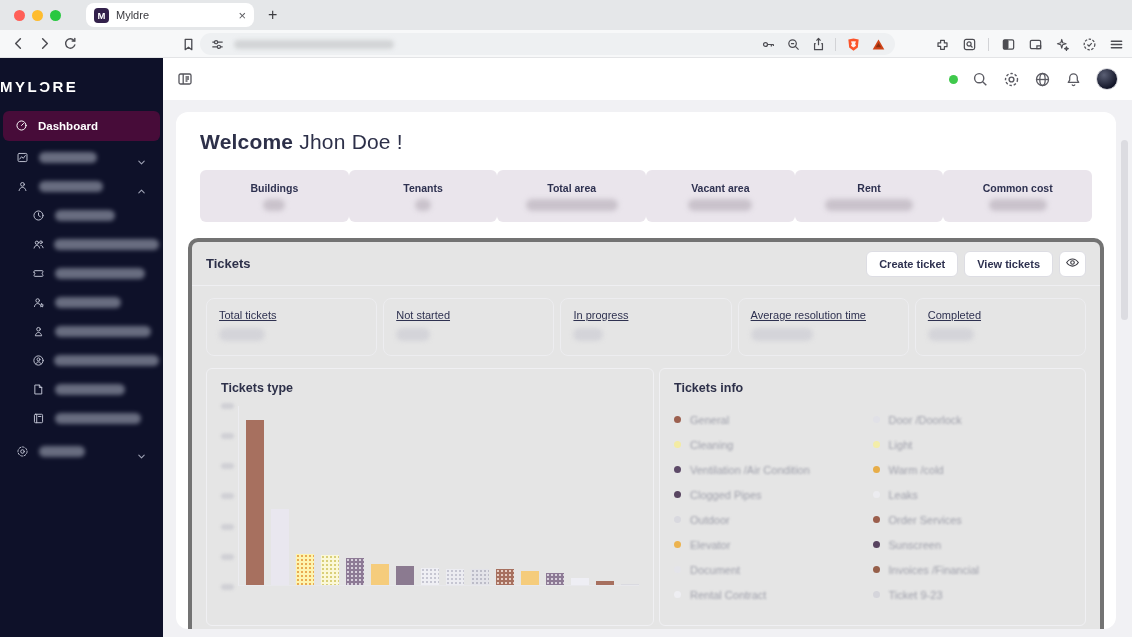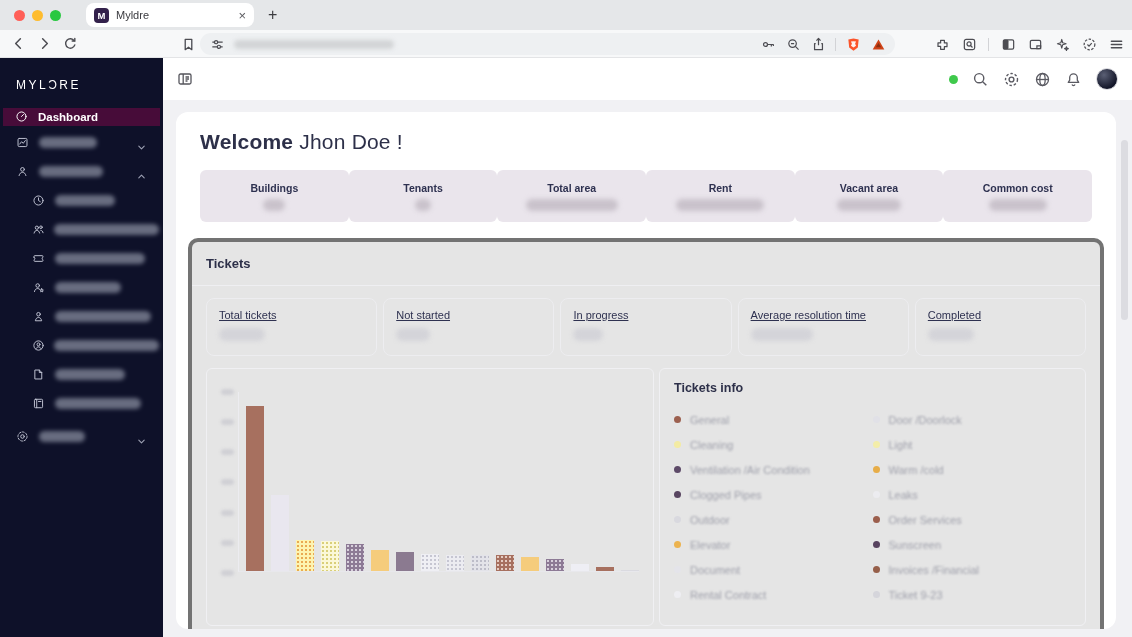"MYLƆRE" .logo { font-size: 12px -> 15px; font-weight: 400 -> 700; margin: 20px 0 16px 16px -> 20px 0 16px 0 }
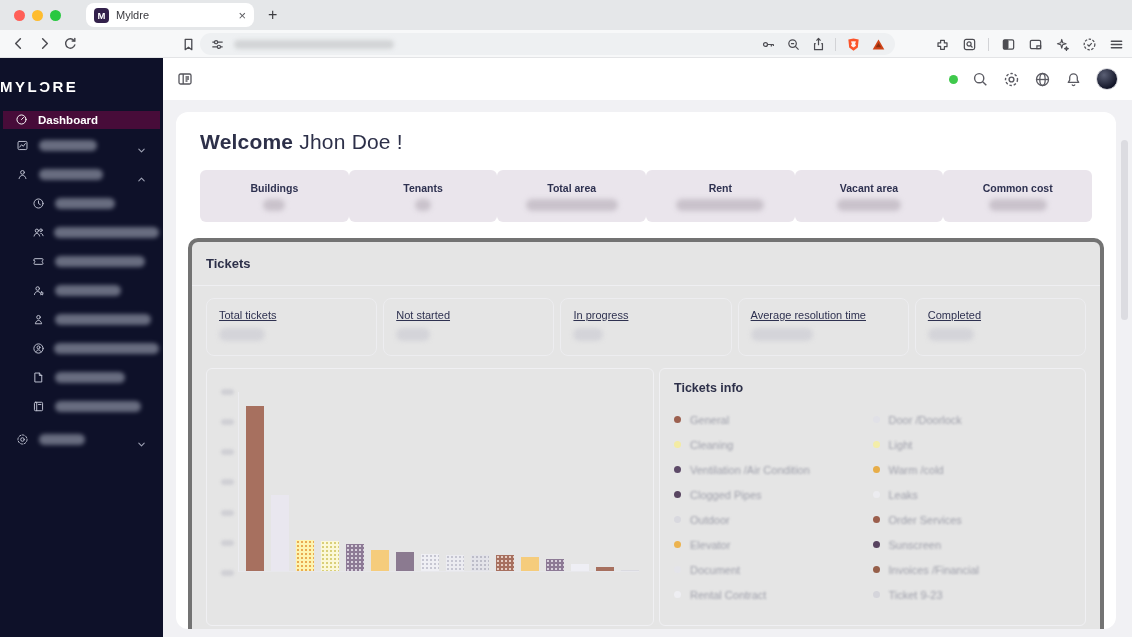"Dashboard" .nav-item.active { border-radius: 0 -> 6px; height: 18px -> 30px }
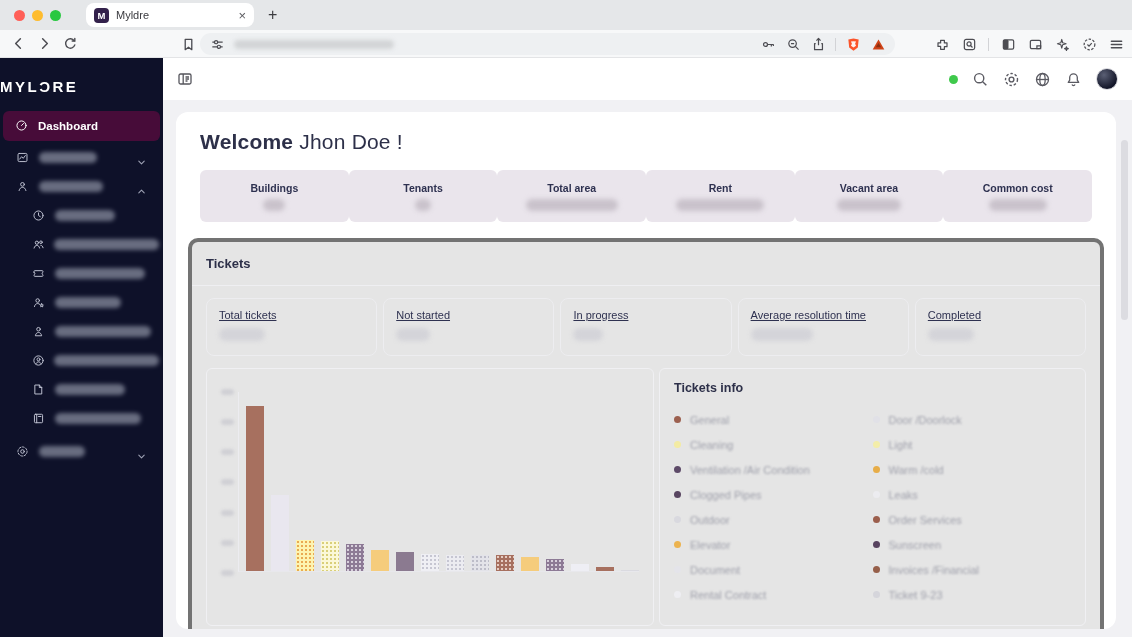"Rent" div.sum-card { order: before "Vacant area" -> after "Vacant area" }
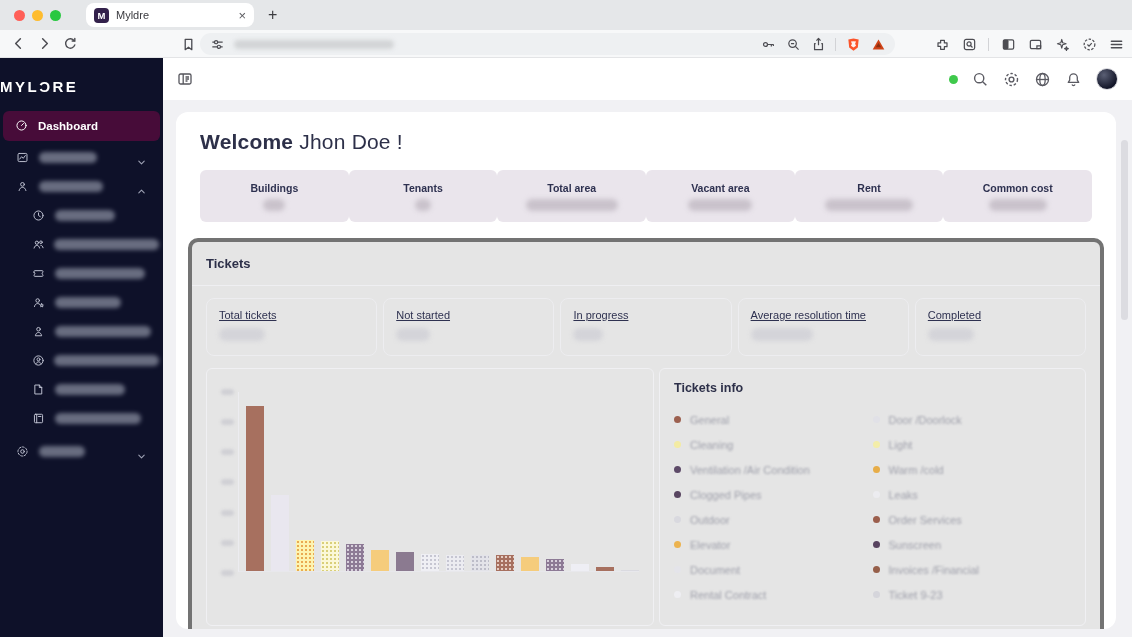"Create ticket" div.tc-actions { html: none -> <div> <button>Create ticket</button> <button>View tickets</button> <button> <span><svg> <path></path> <circle></circle> </svg></span> </button> </div> }
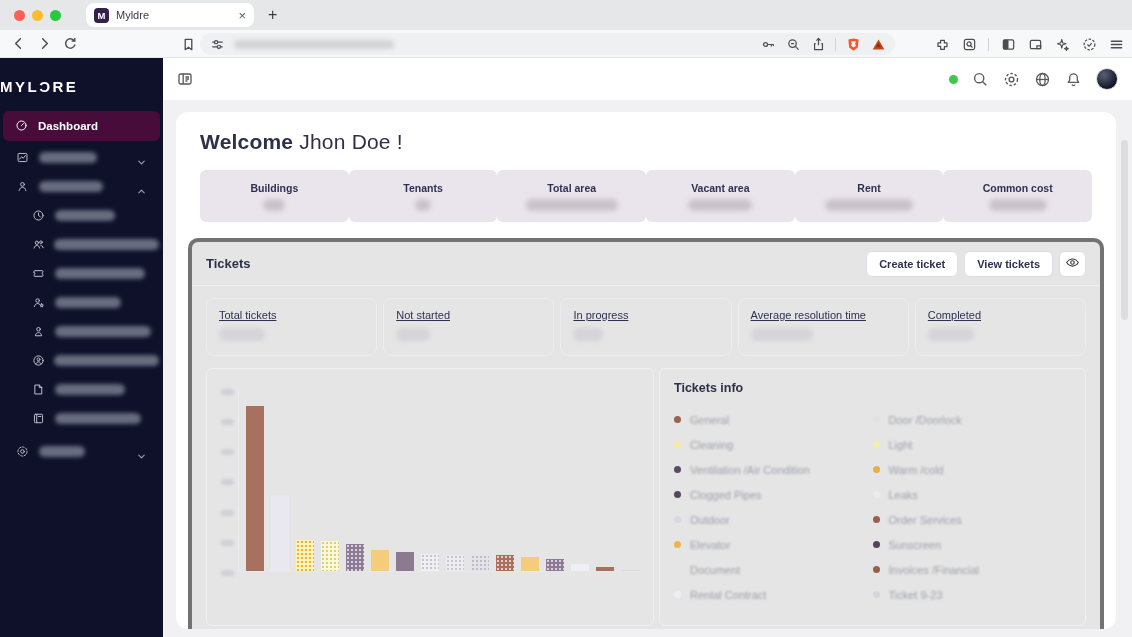"Tickets type" div.panel-title { html: none -> <div>Tickets type</div> }
